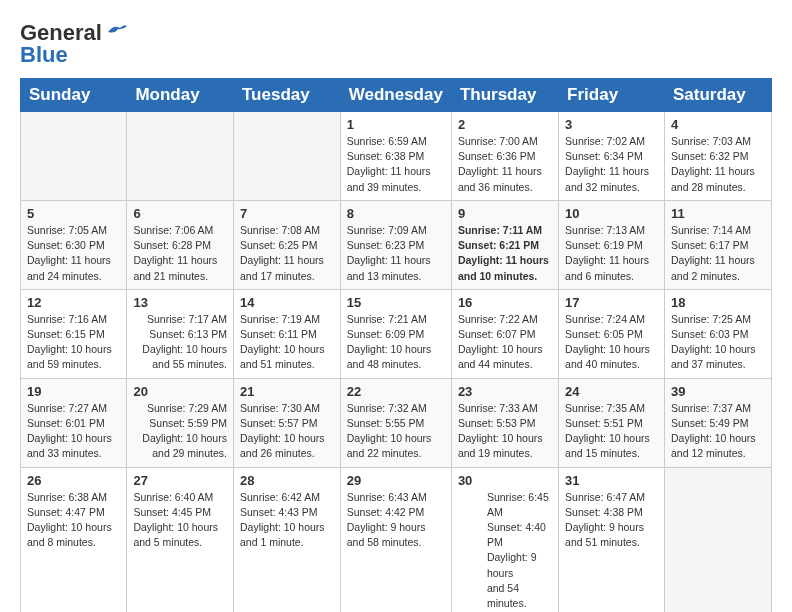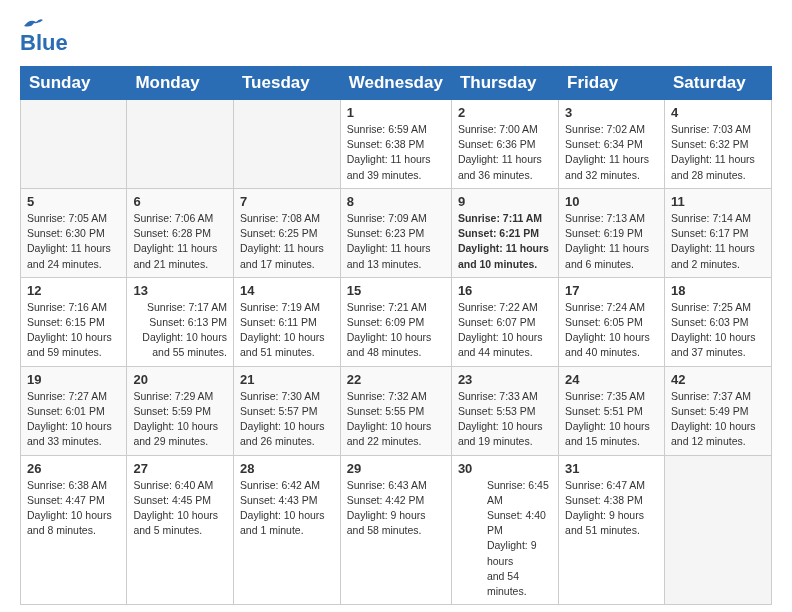"General" span { html: none -> <span>General</span> }
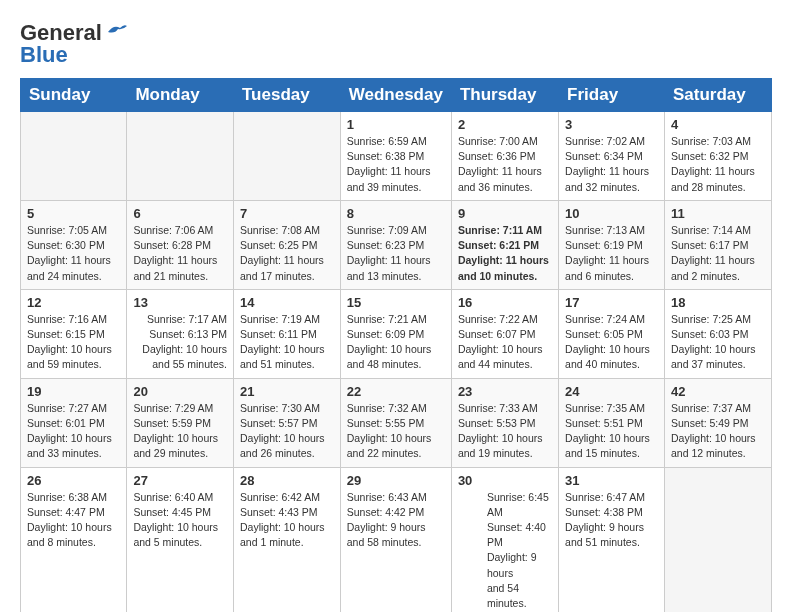"42" div.day-num { text: 42 -> 39 }
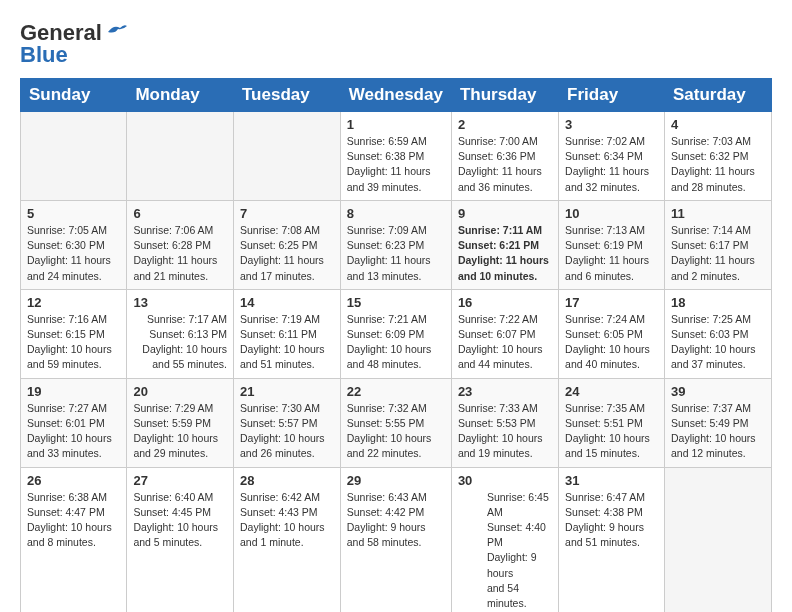"Sunrise: 7:29 AM" div.day-info { text-align: none -> right }
